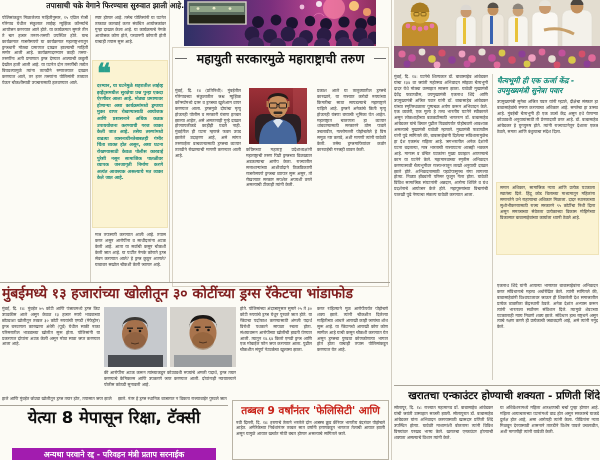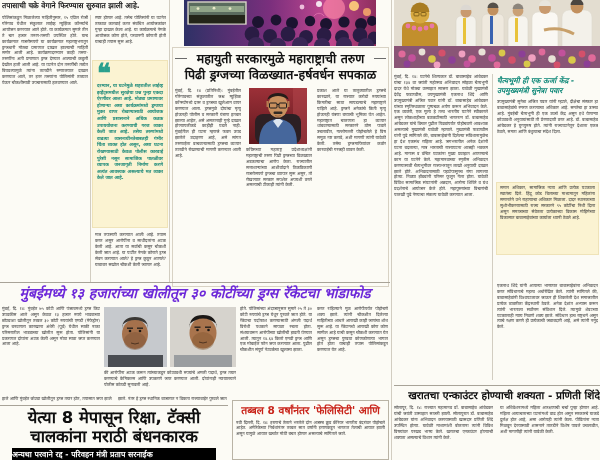"तपासाची चक्रे वेगाने फिरण्यास सुरुवात" .kicker { text-align: left -> right }
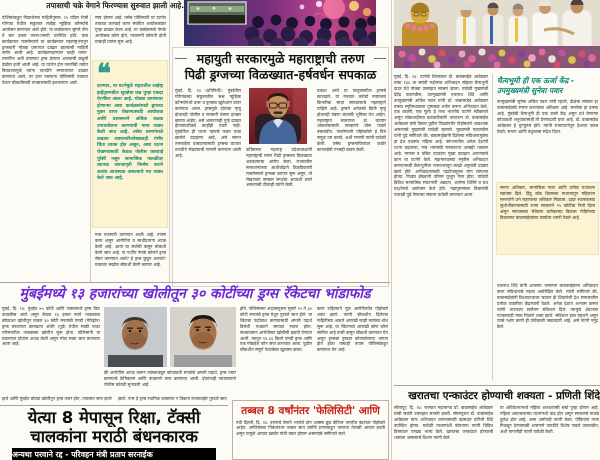"पिढी ड्रग्जच्या विळख्यात-हर्षवर्धन सपकाळ" div.abs { html: <div>पिढी ड्रग्जच्या विळख्यात-हर्षवर्धन सपकाळ</div> -> none }
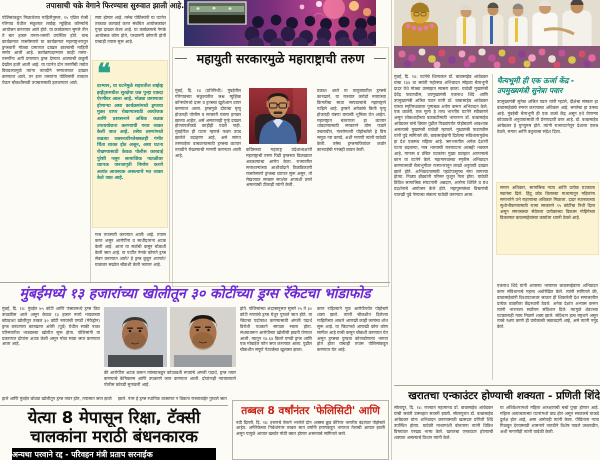"मुंबईमध्ये १३ हजारांच्या खोलीतून ३०" .bighead { color: #6d28d9 -> #7f1d1d; font-style: italic -> none; text-align: center -> none }
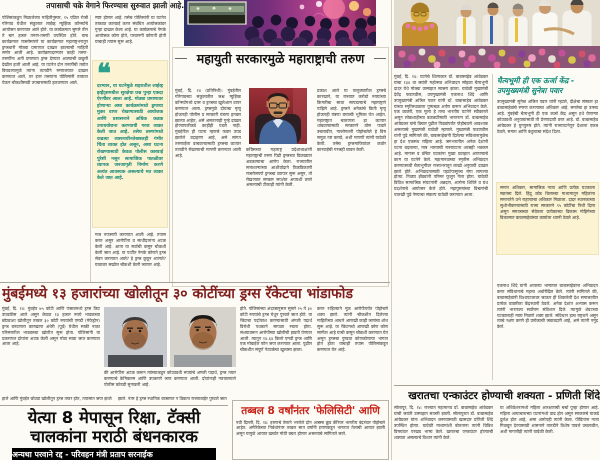"तब्बल 8 वर्षांनंतर 'फेलिसिटी' आणि" div.redhead { text: 8 -> 9 }
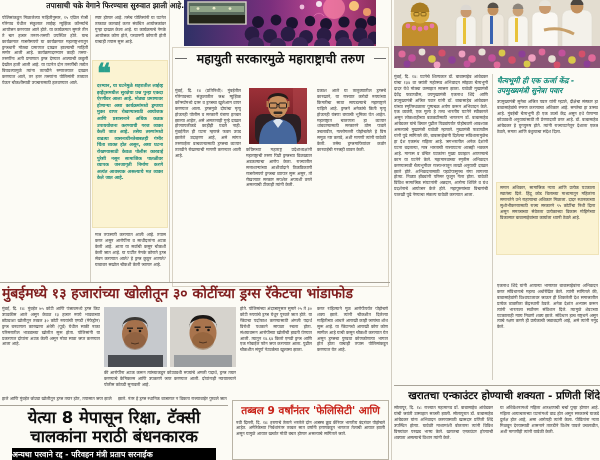"चालकांना मराठी बंधनकारक" div.abs { html: <div>चालकांना मराठी बंधनकारक</div> -> none }
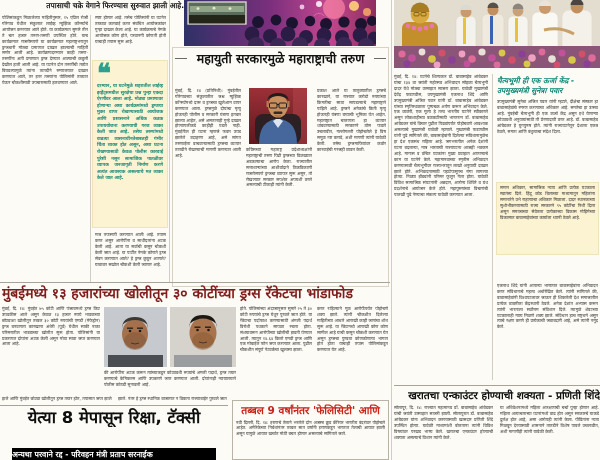"अन्यथा परवाने रद्द - परिवहन" .redstrip { background: #000000 -> #a21caf; text-align: none -> center }
